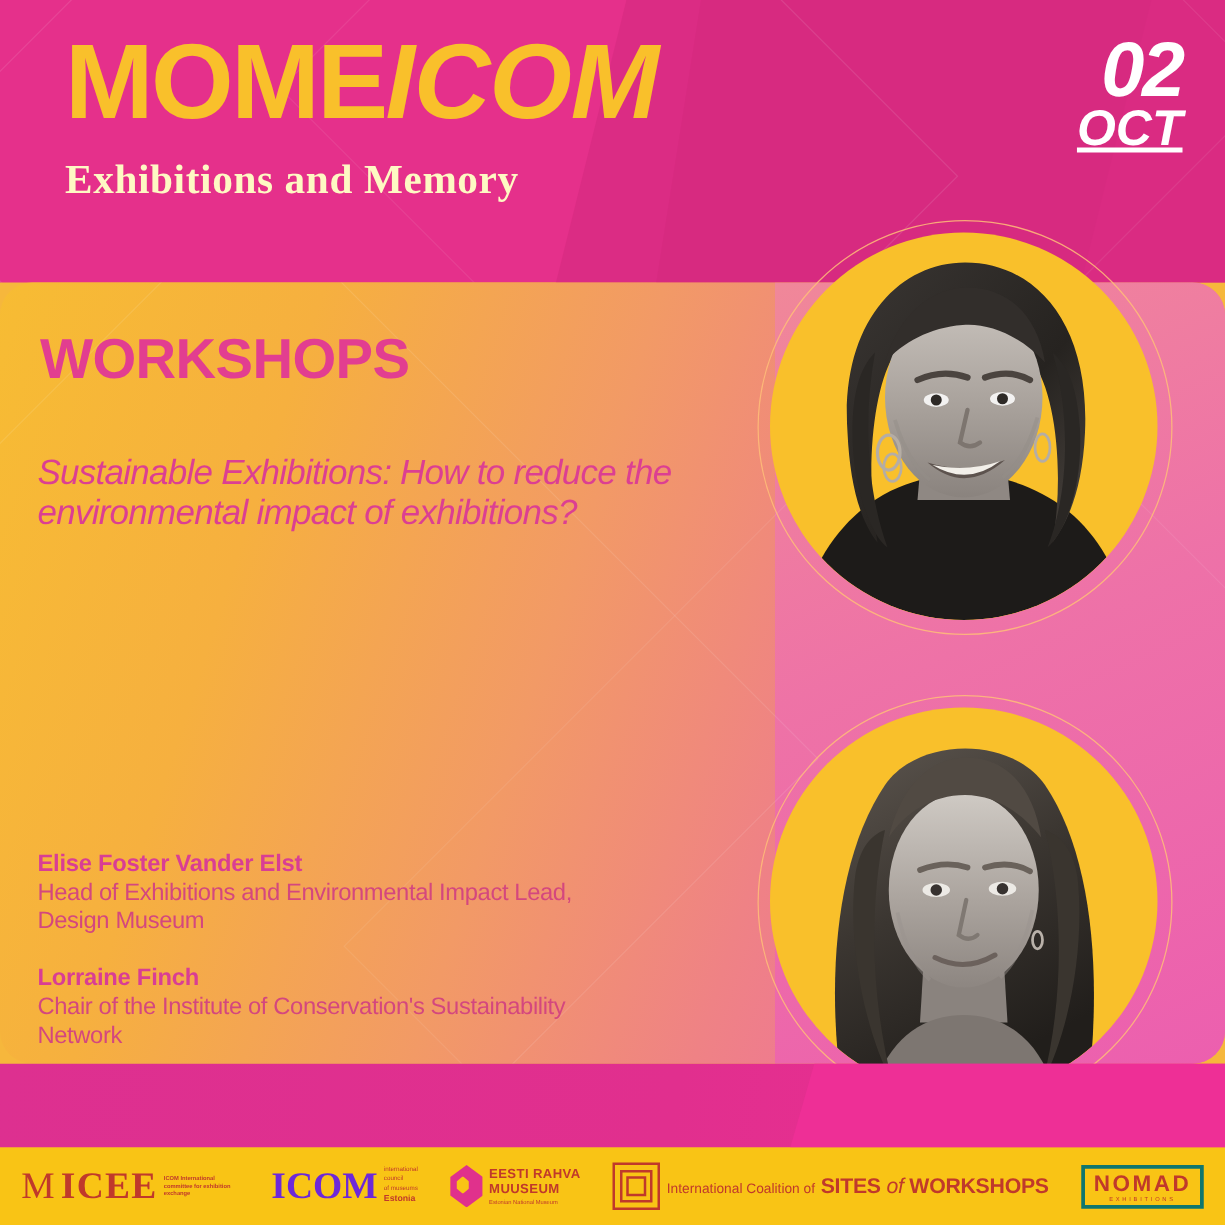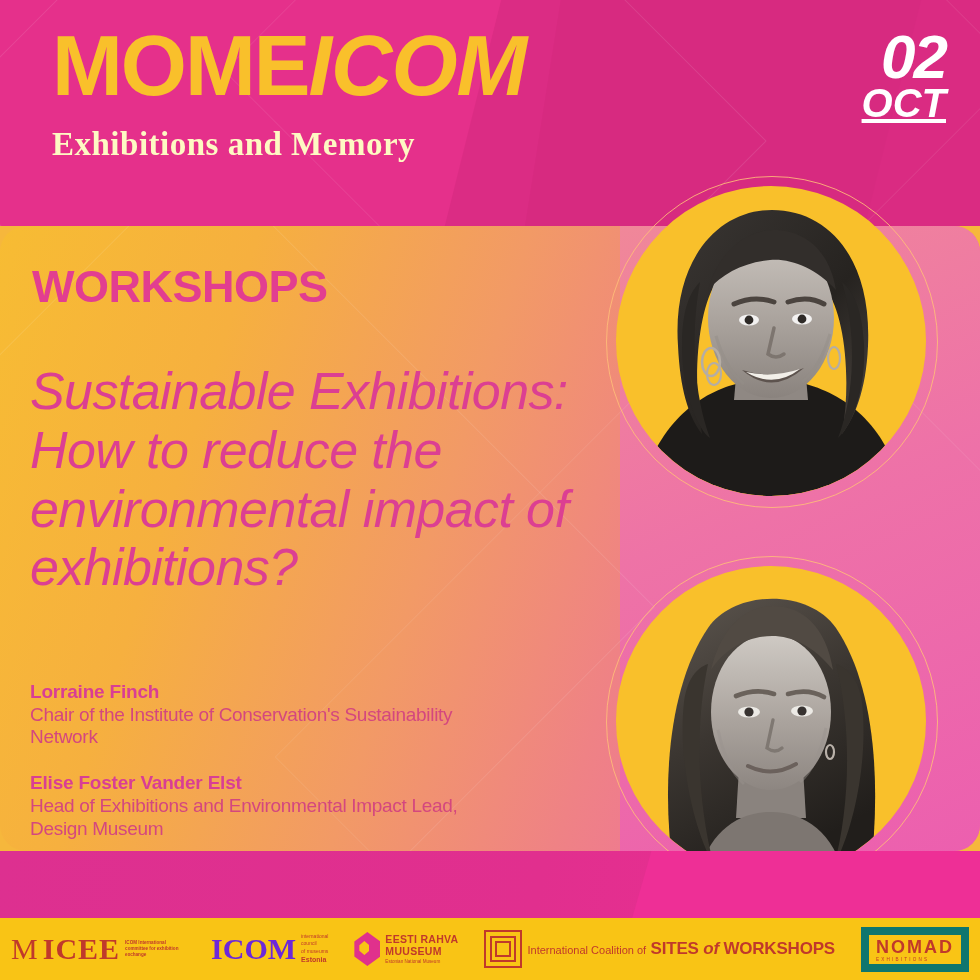"Sustainable Exhibitions: How to reduce" .headline { font-size: 52px -> 28px }
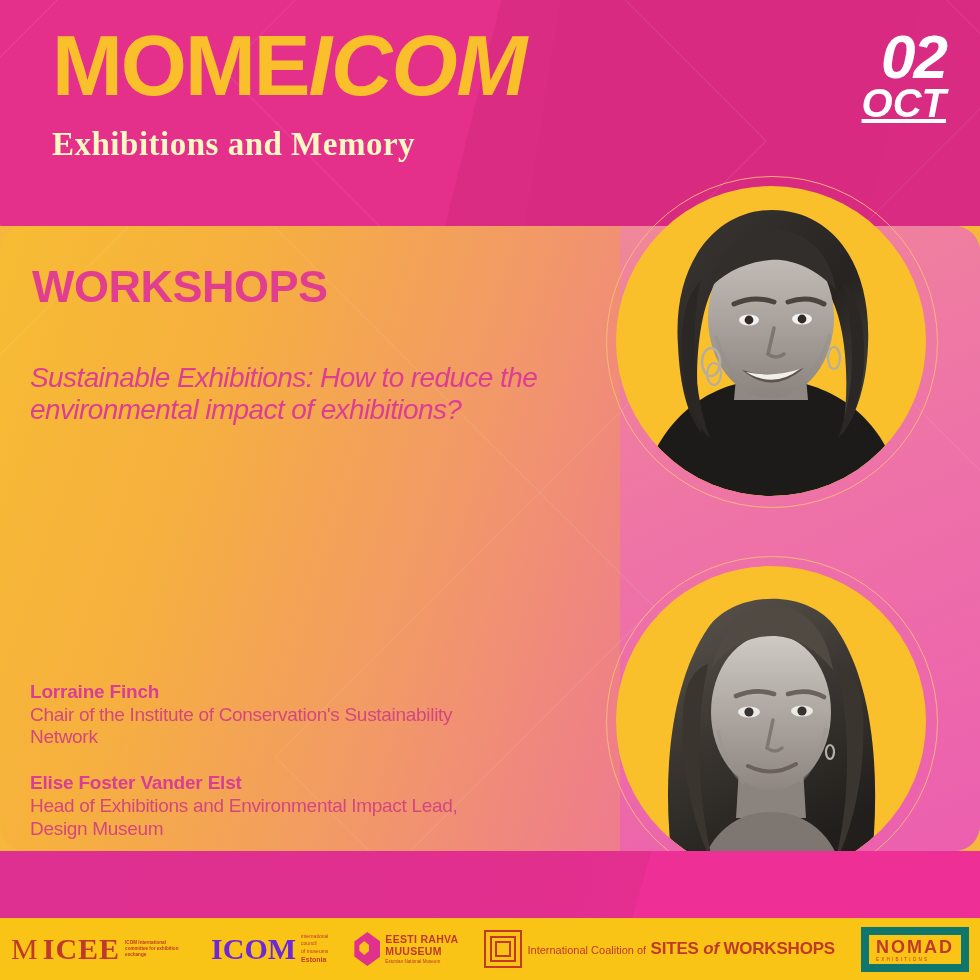"Lorraine Finch" div.spk { order: before "Elise Foster Vander Elst" -> after "Elise Foster Vander Elst" }
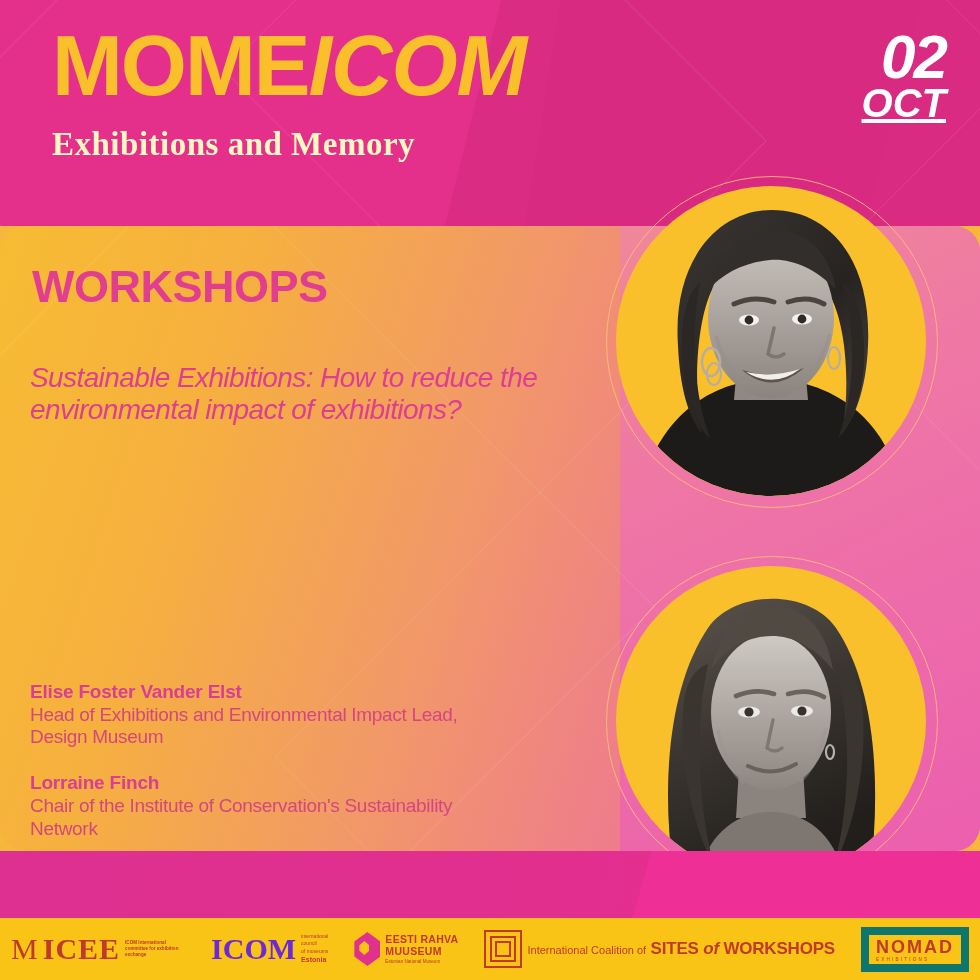"of" .soc-main i { font-weight: bold -> normal }
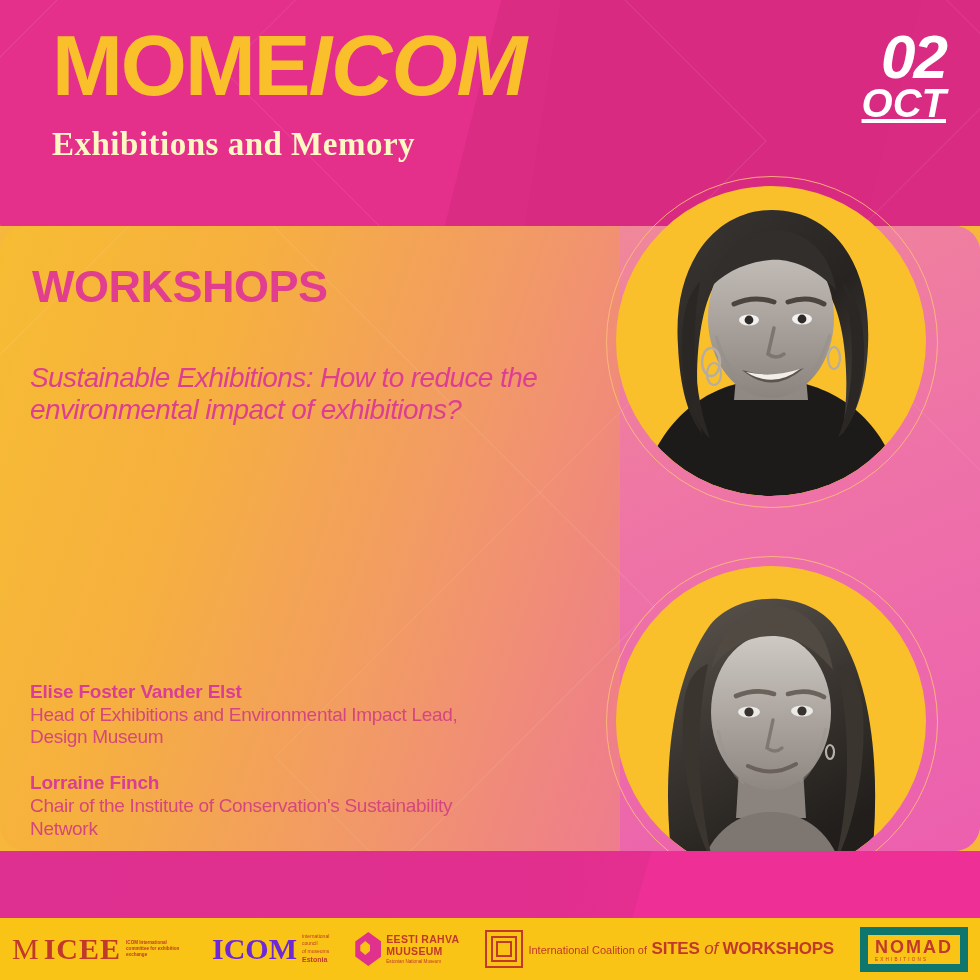"NOMAD" .nomad-box { border: 8px solid #0f766e -> 3px solid #0f766e; text-align: none -> center }
